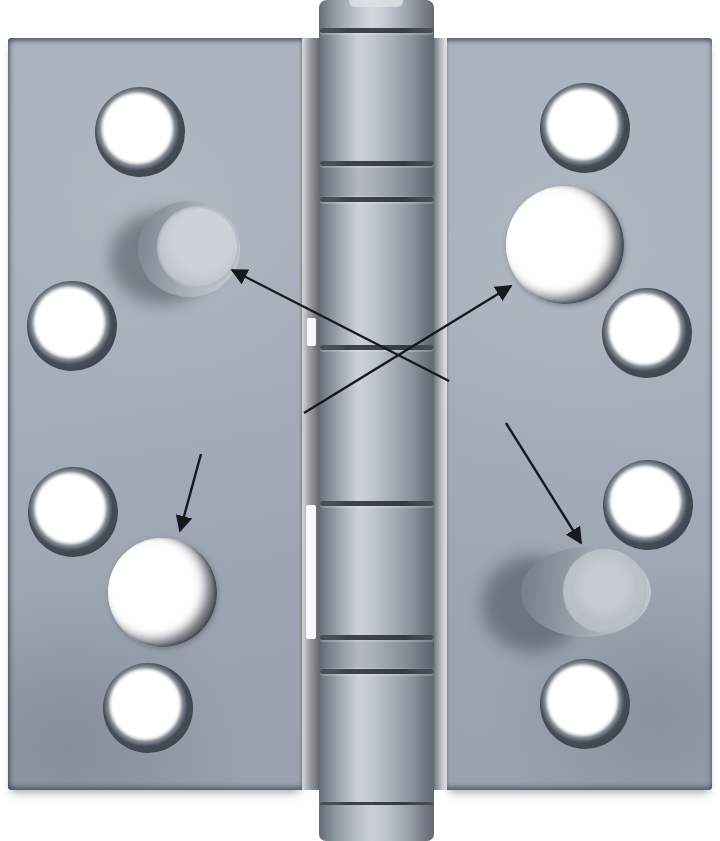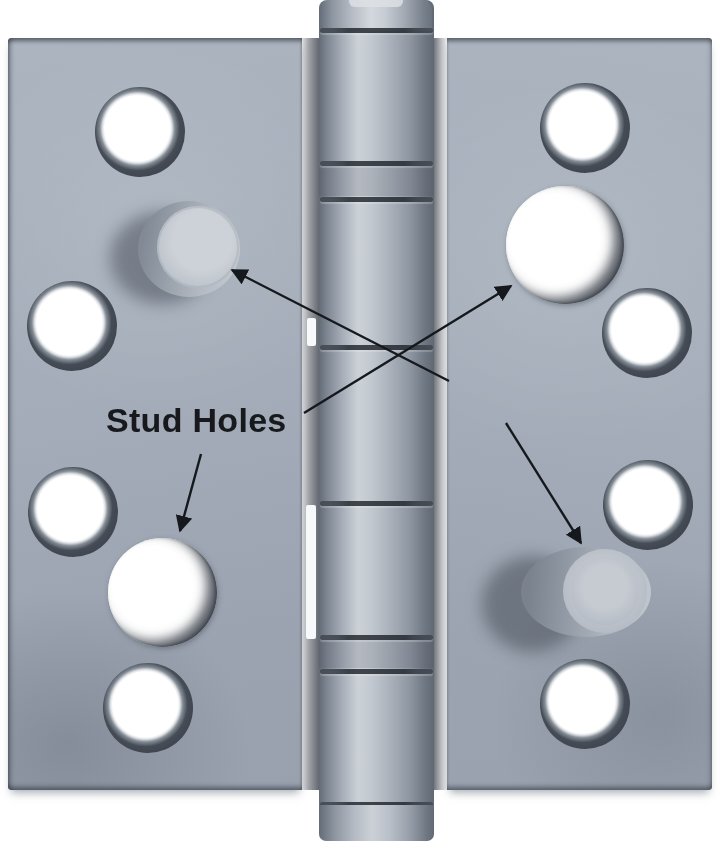"Stud Holes" div.label { html: <div>Stud Holes</div> -> none }
